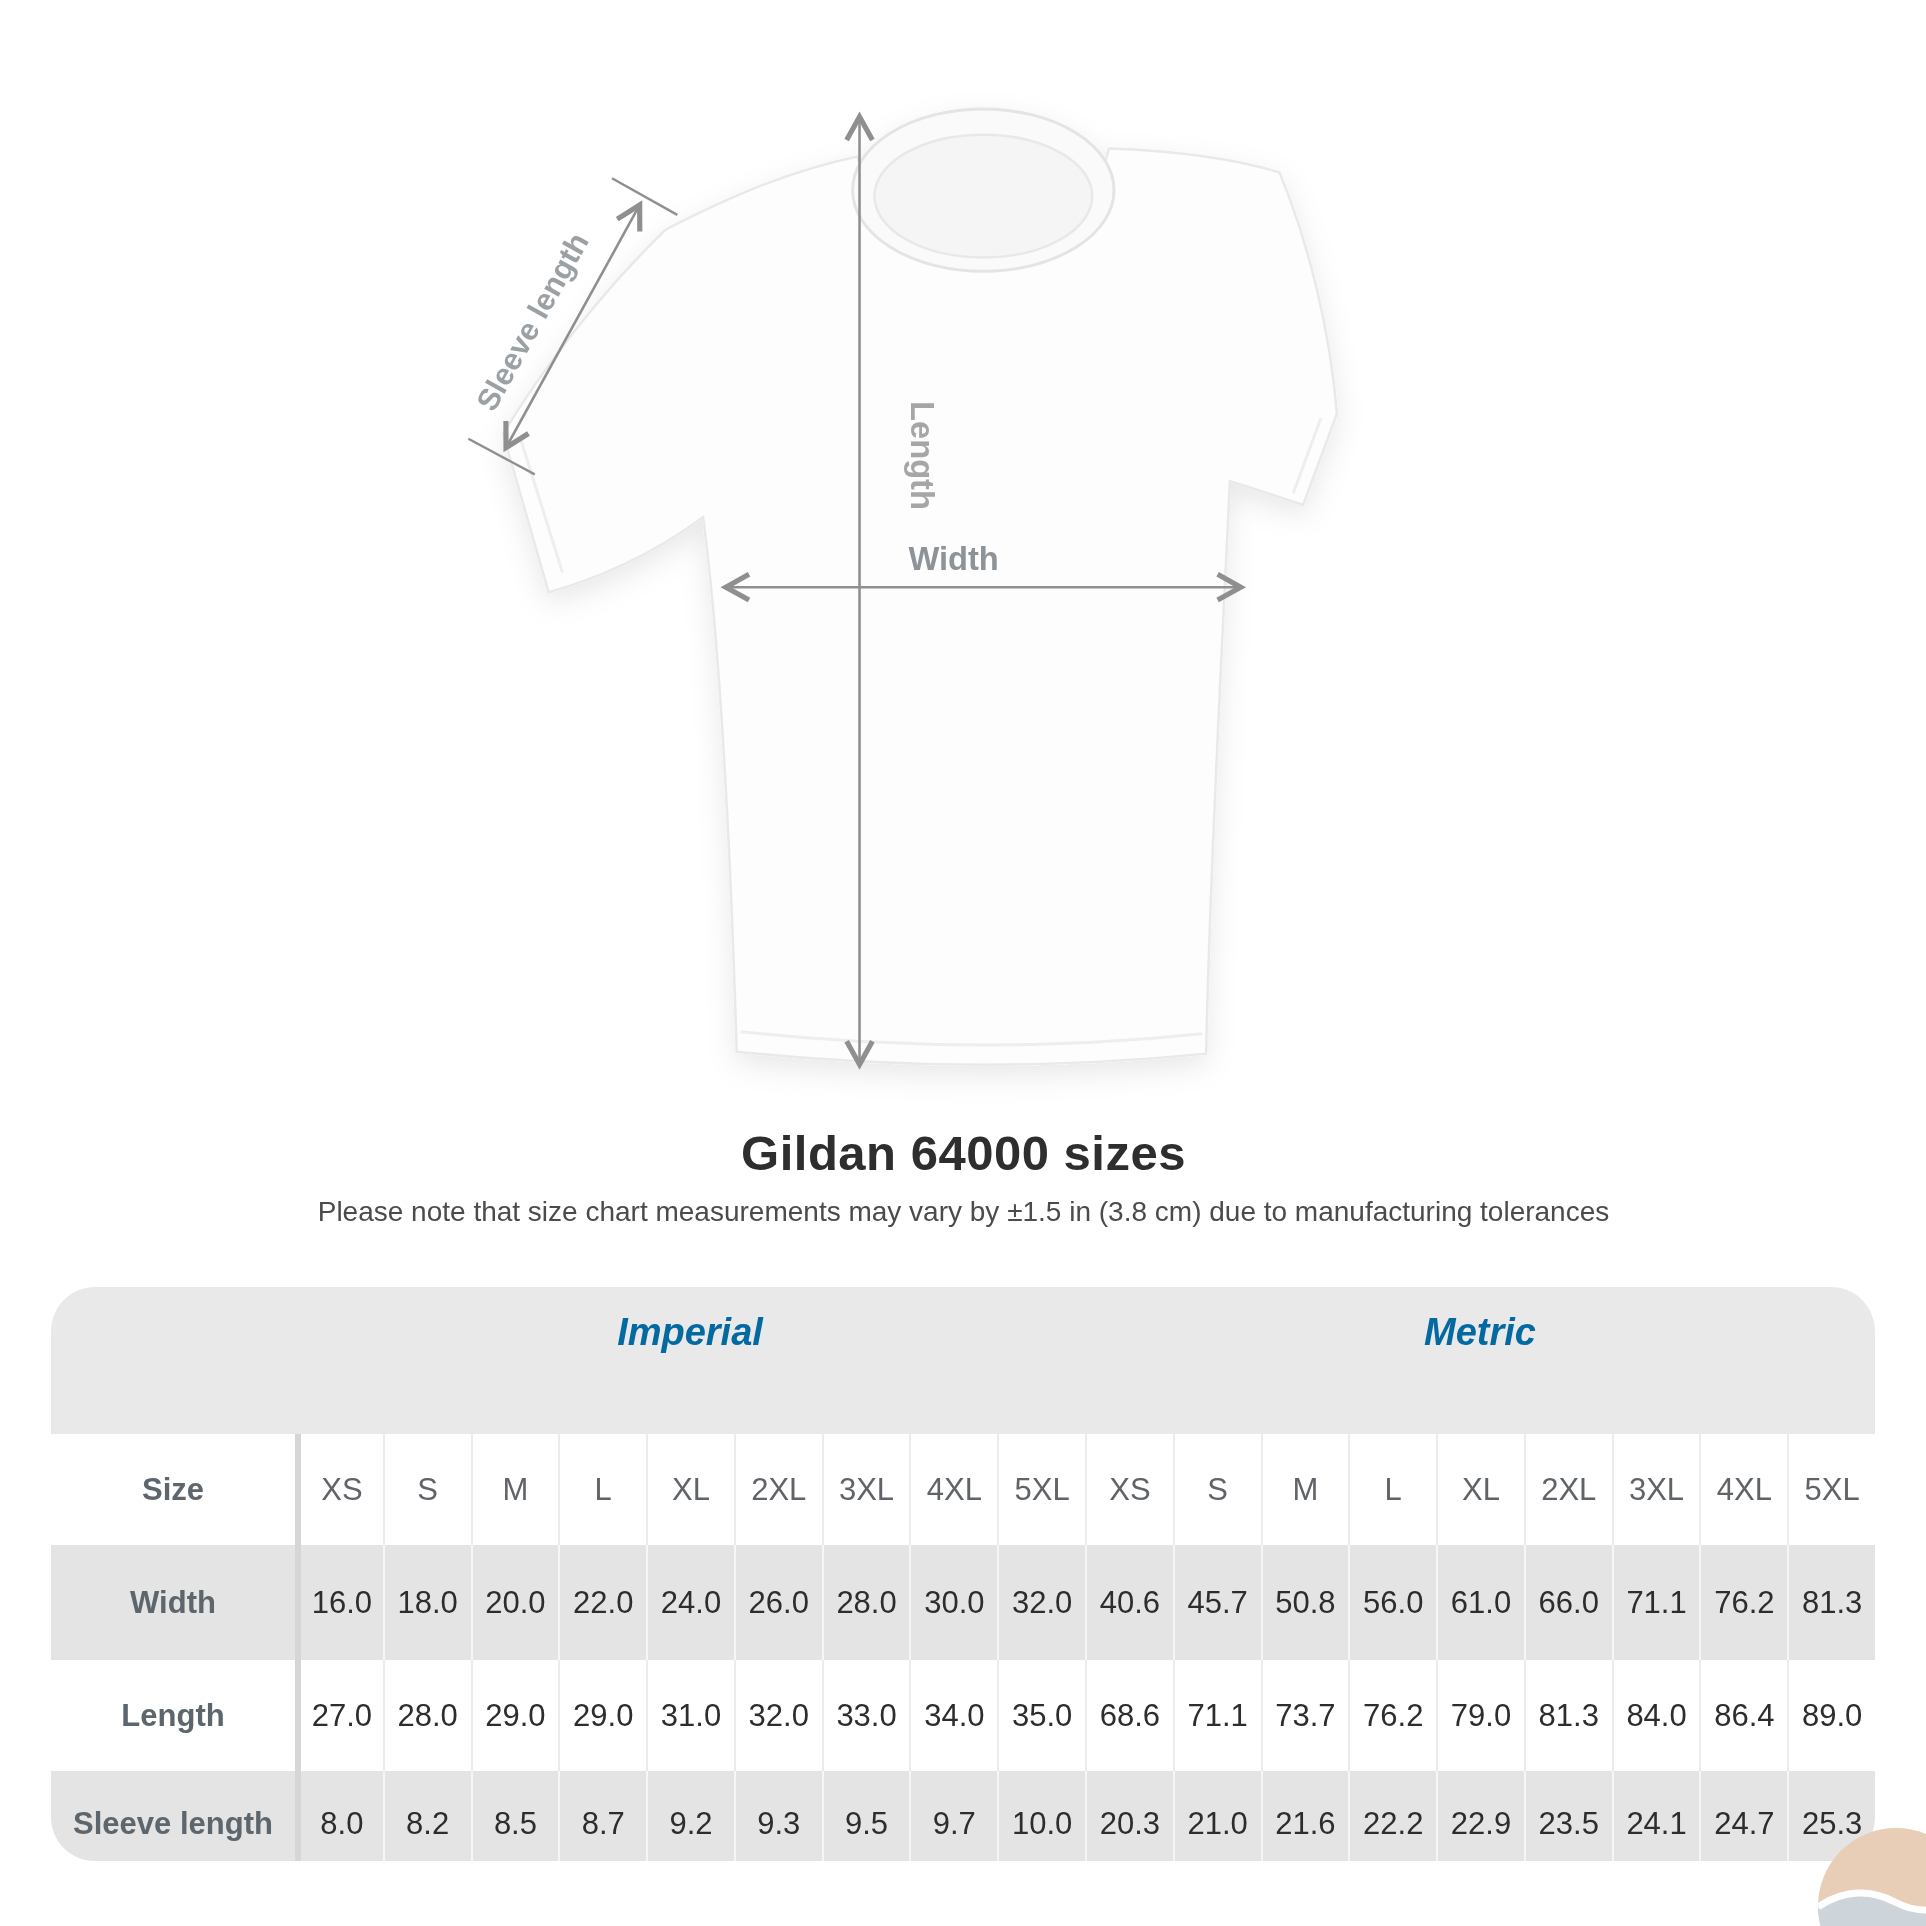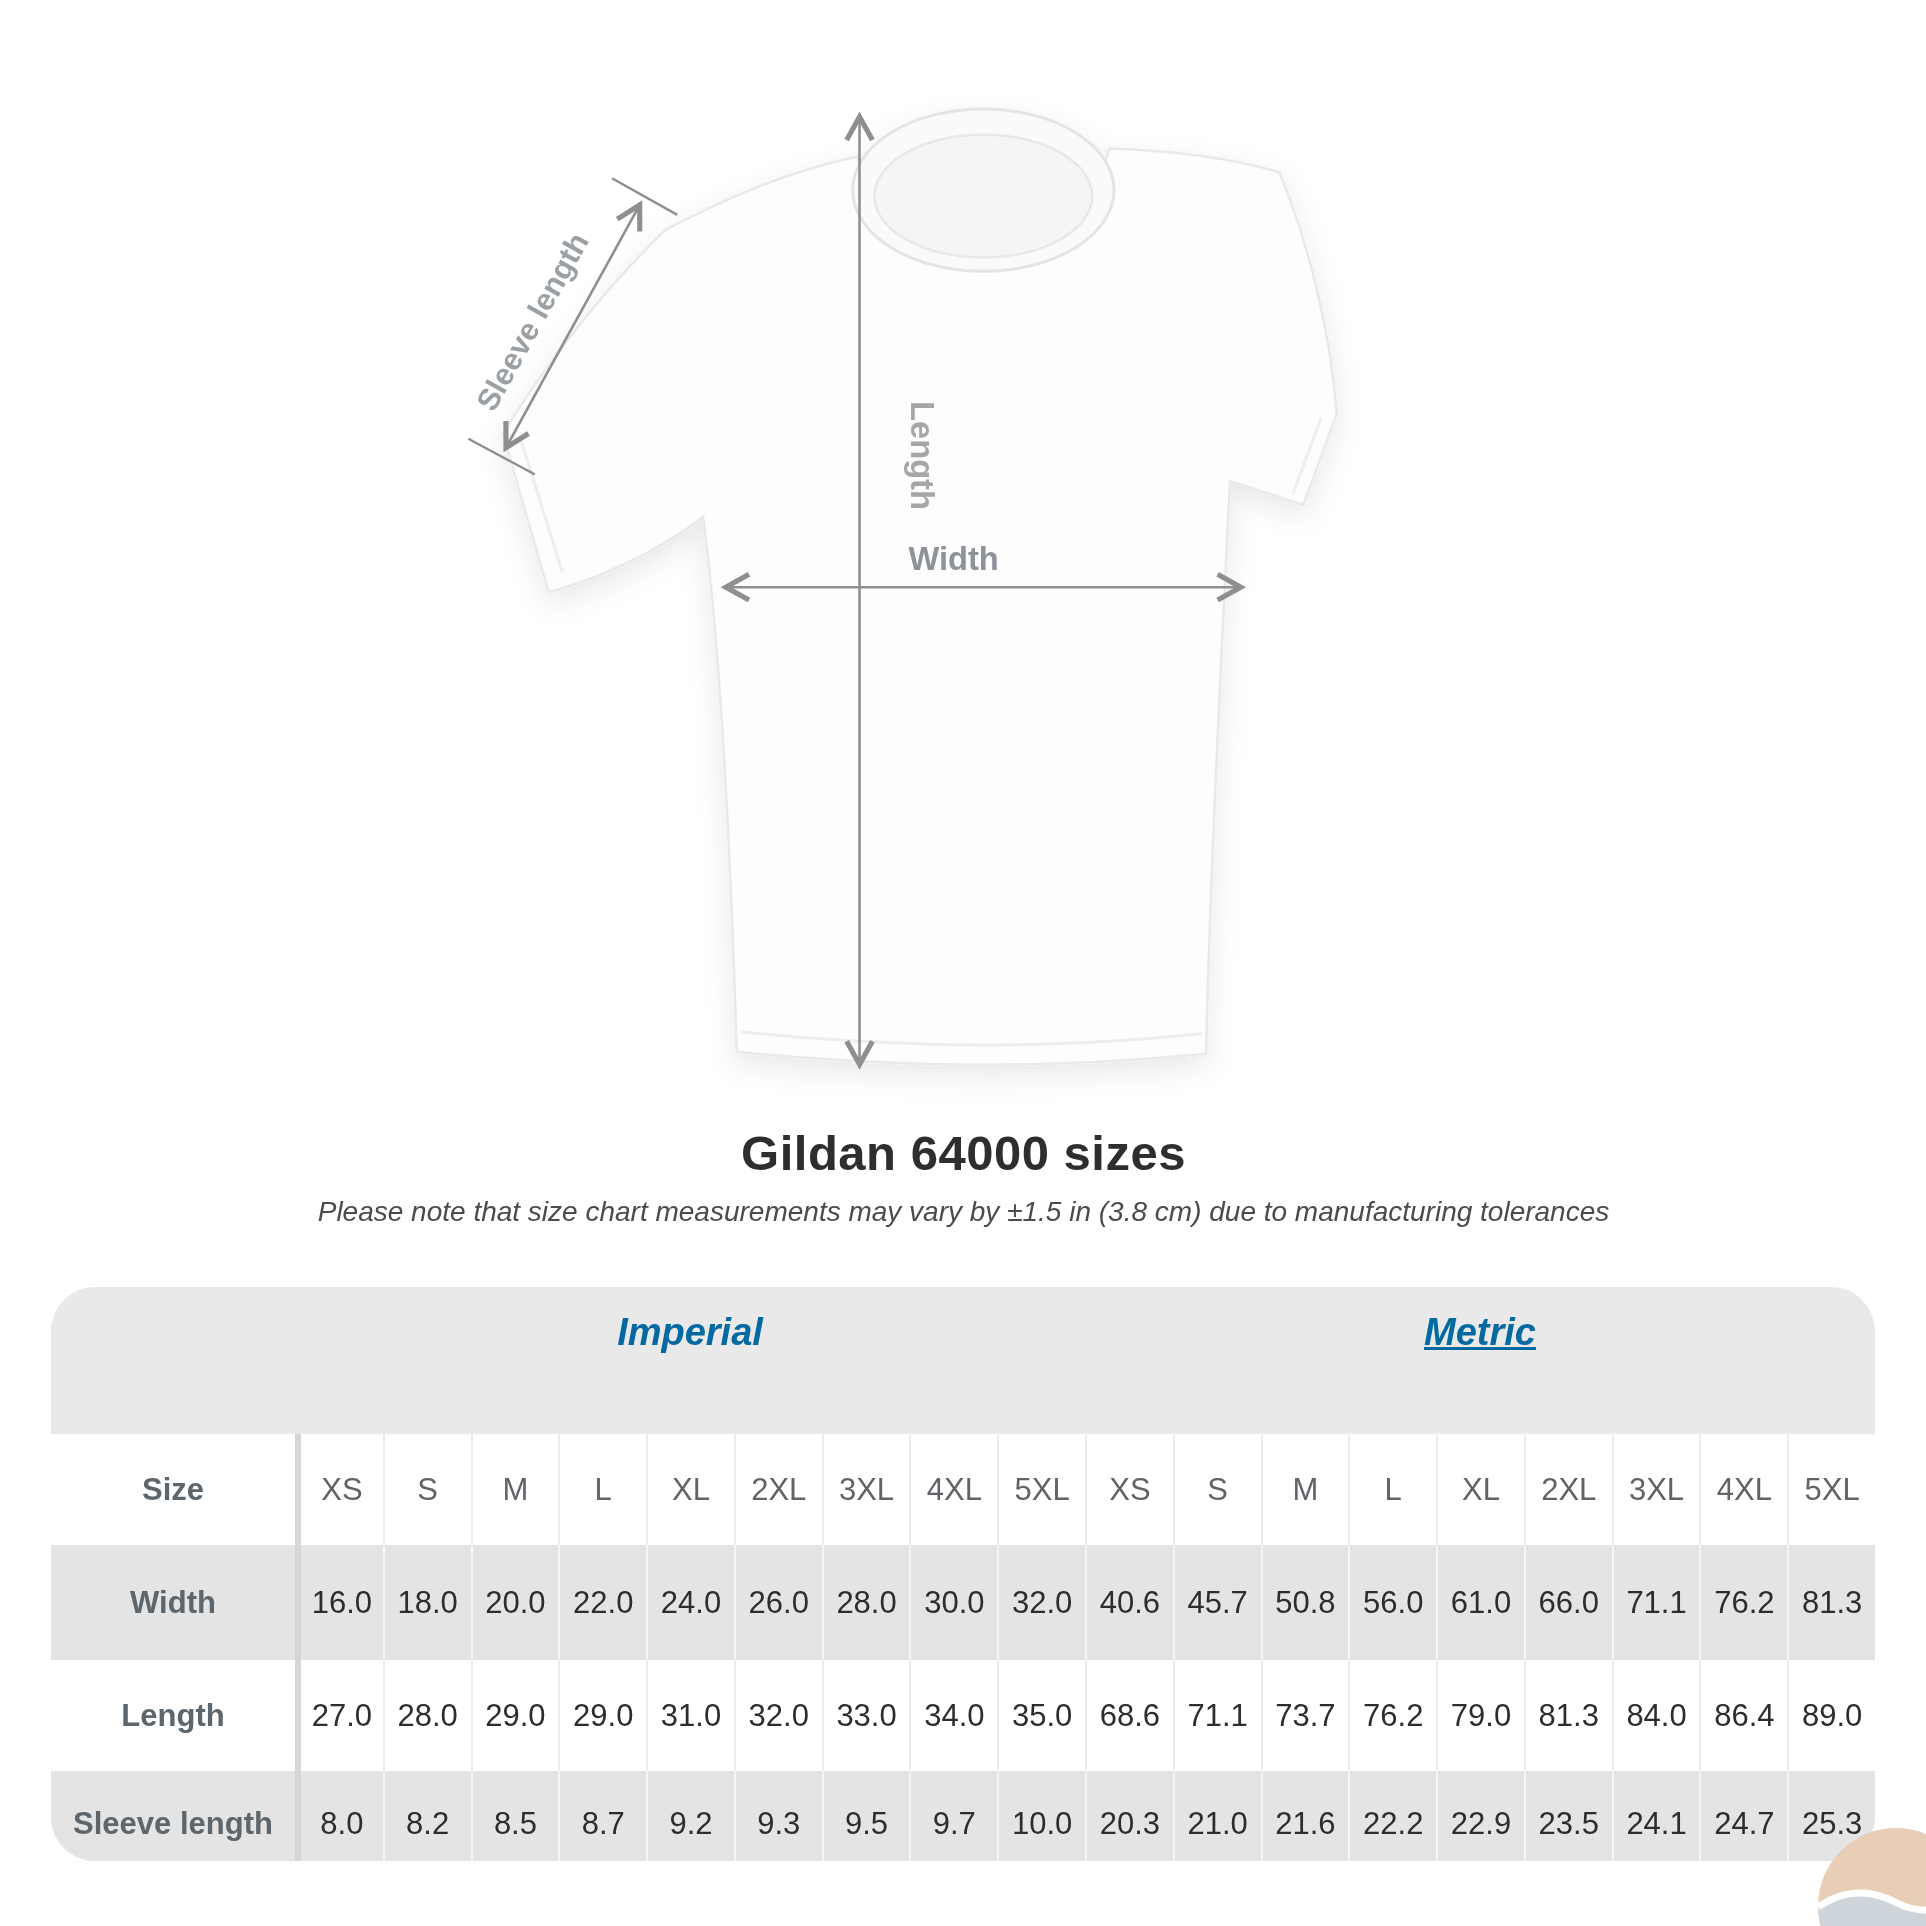"Please note that size chart" .subtitle { font-style: italic -> none }
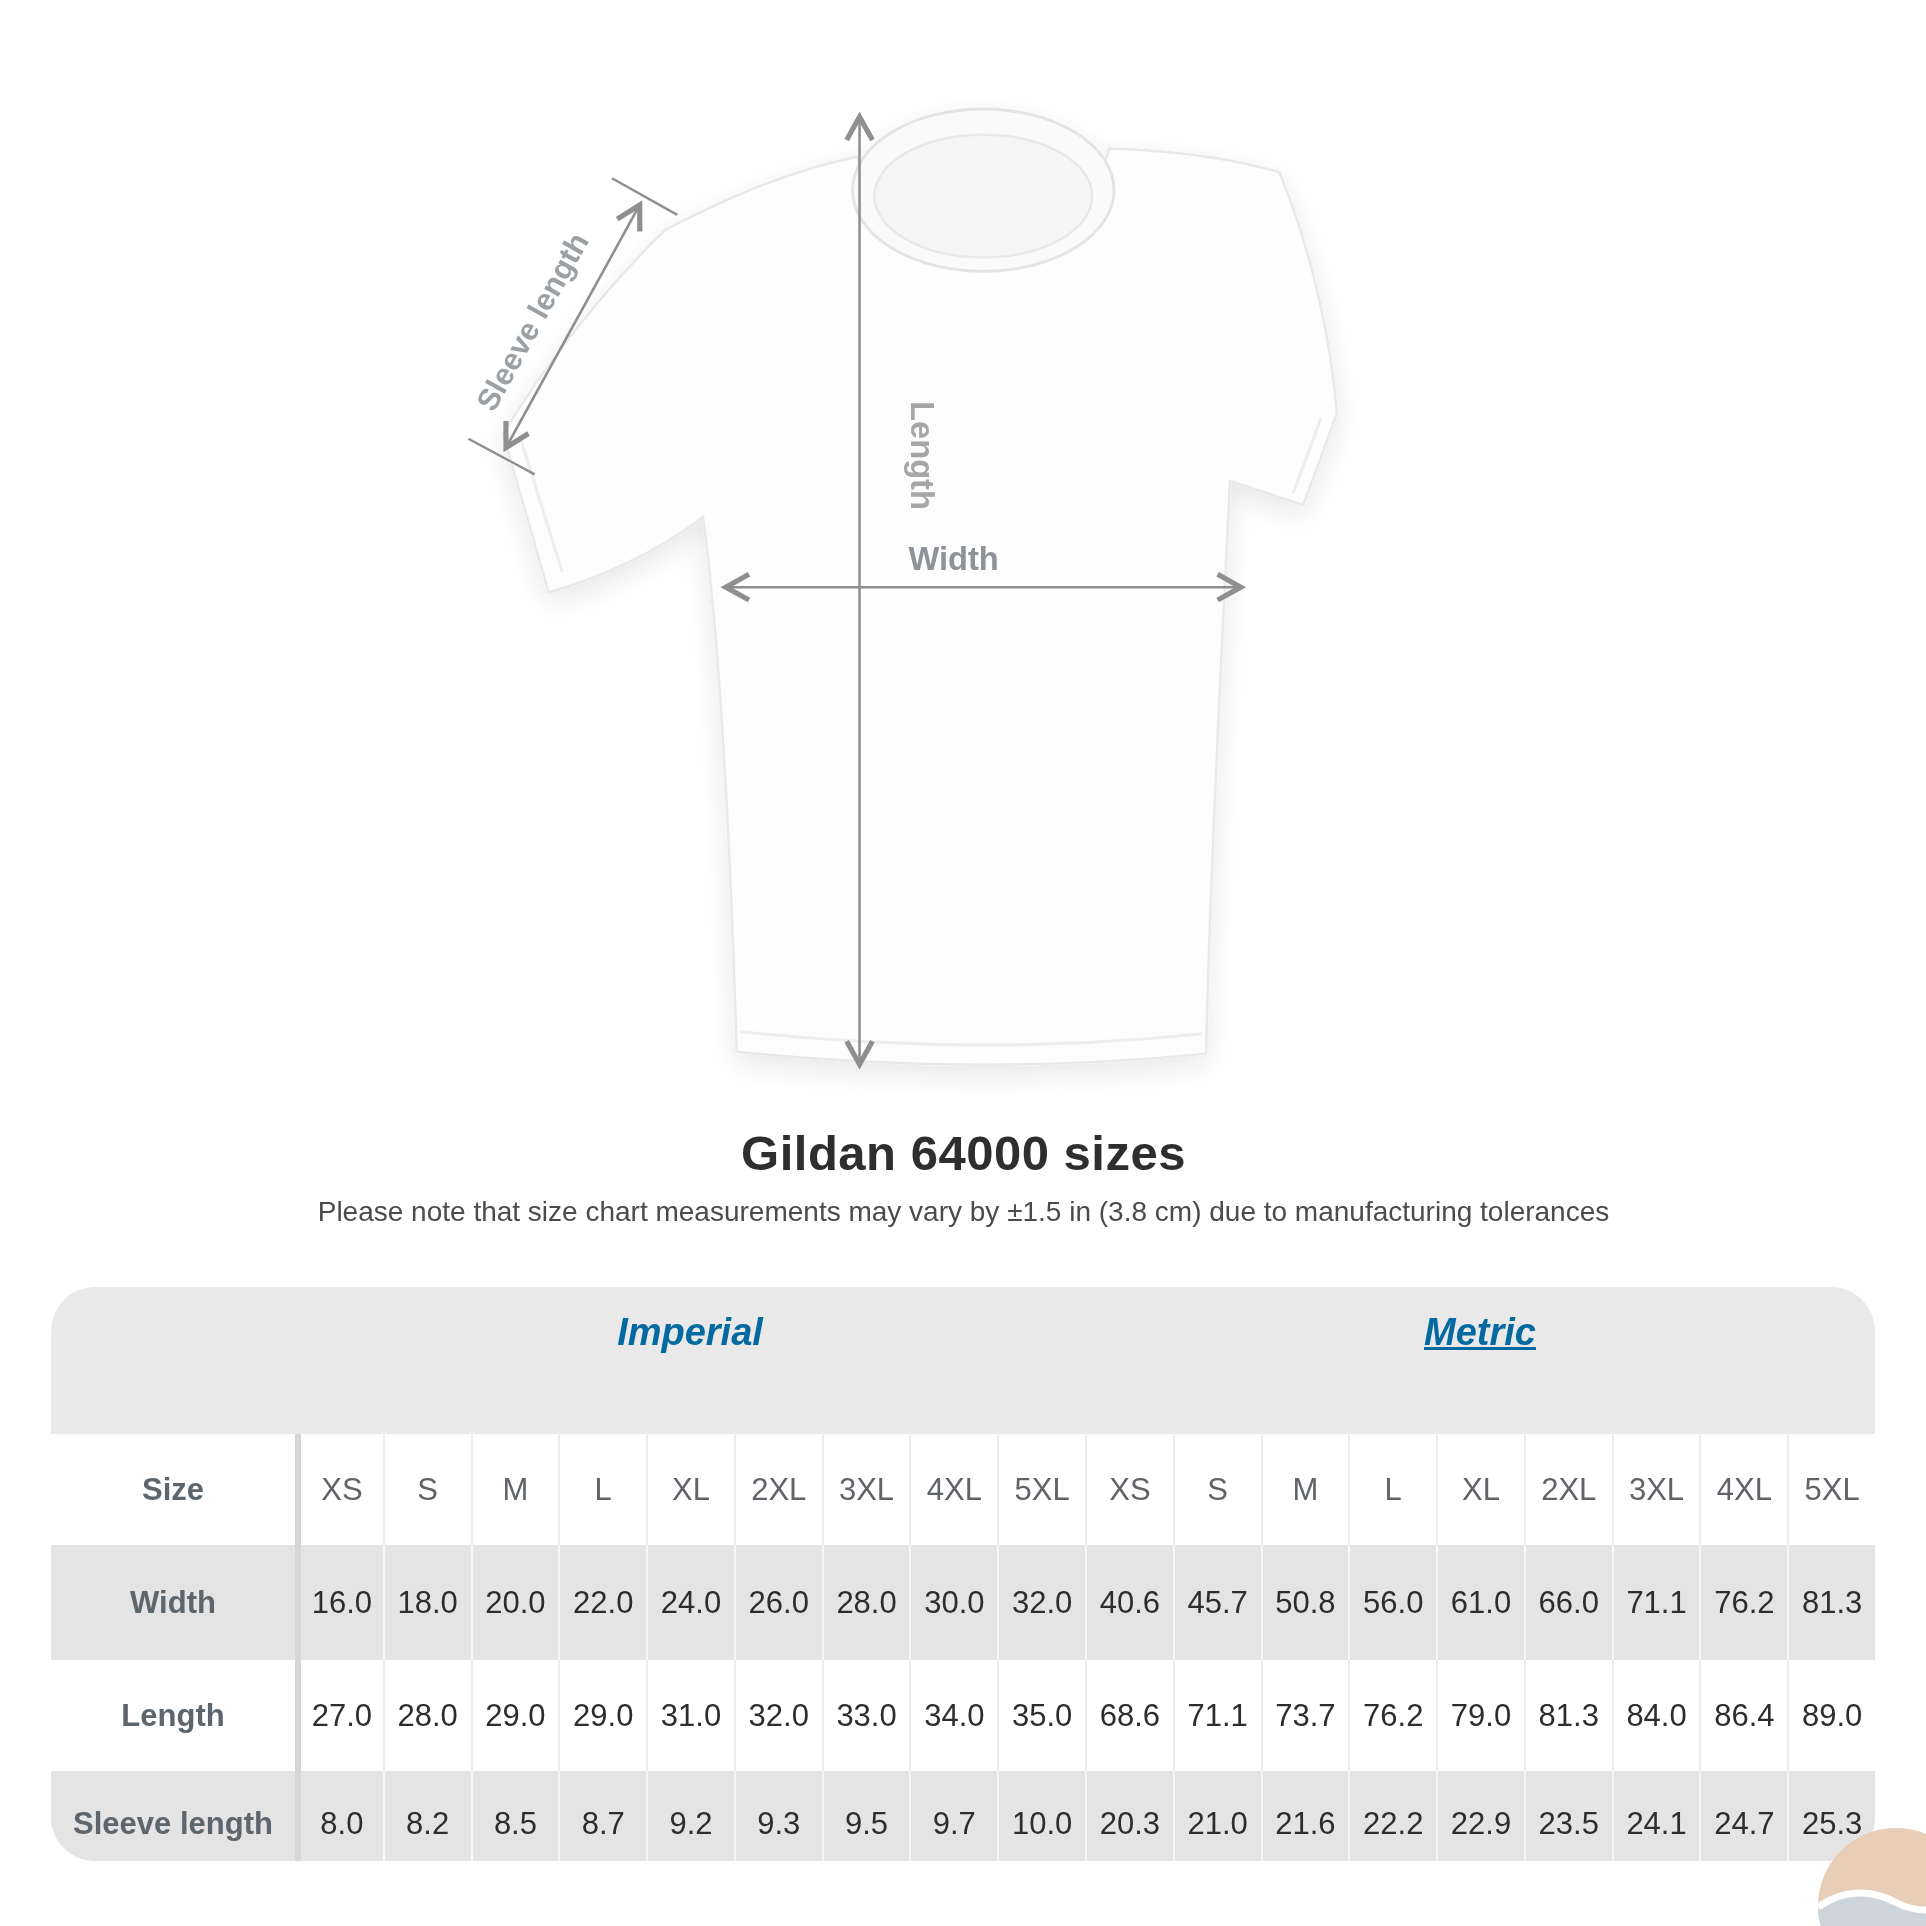"Metric" .group-metric { text-decoration: underline -> none }
